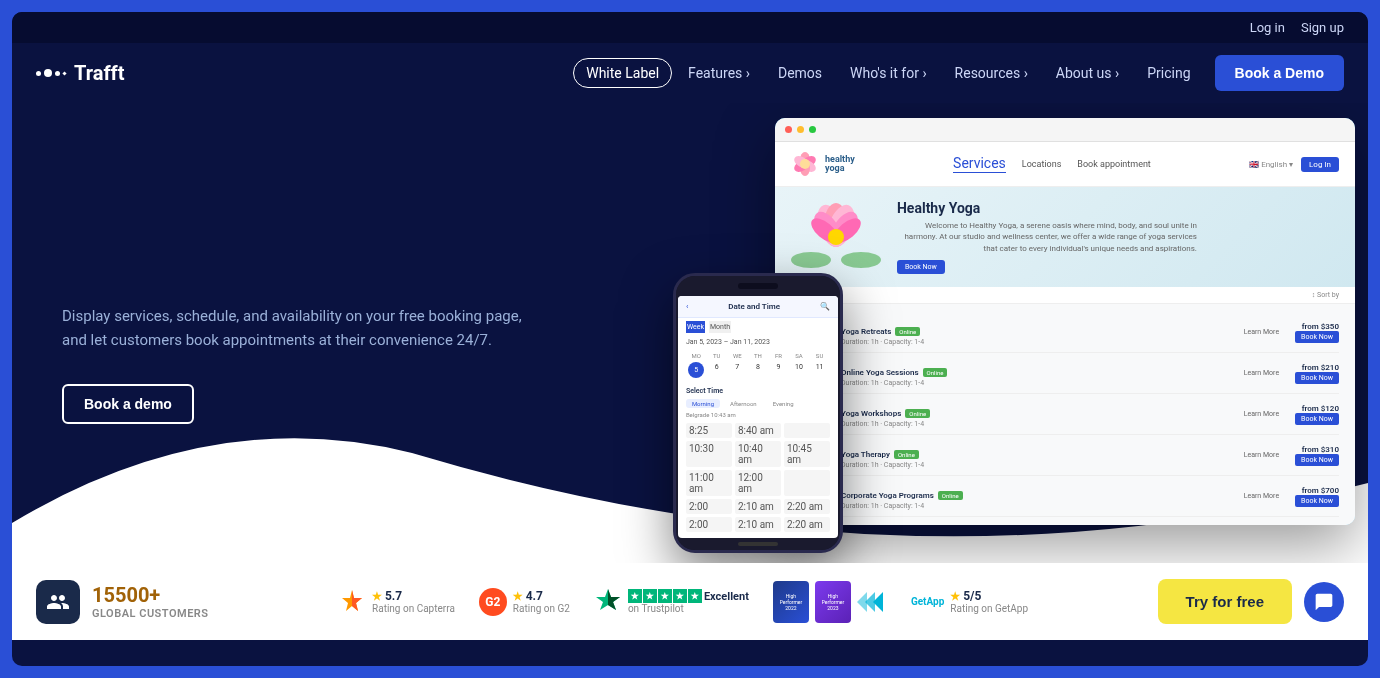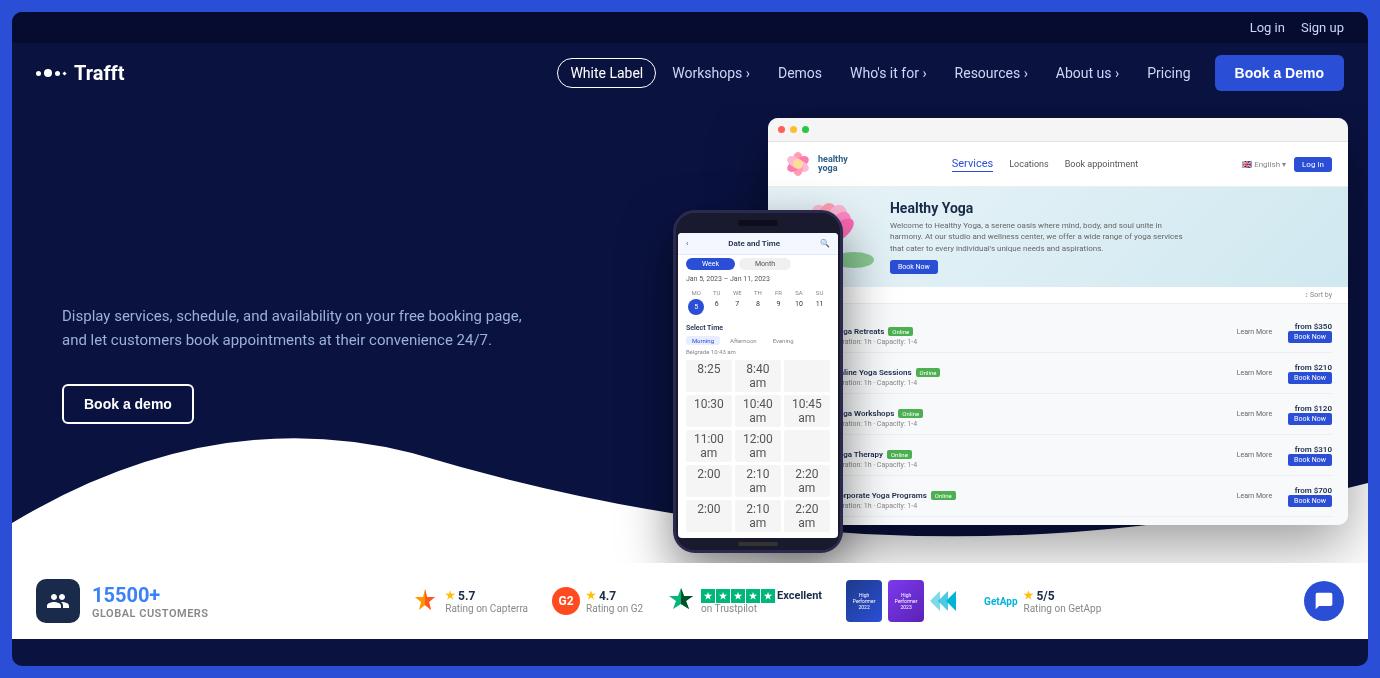"Workshops ›" a.nav-link { text: Workshops -> Features }
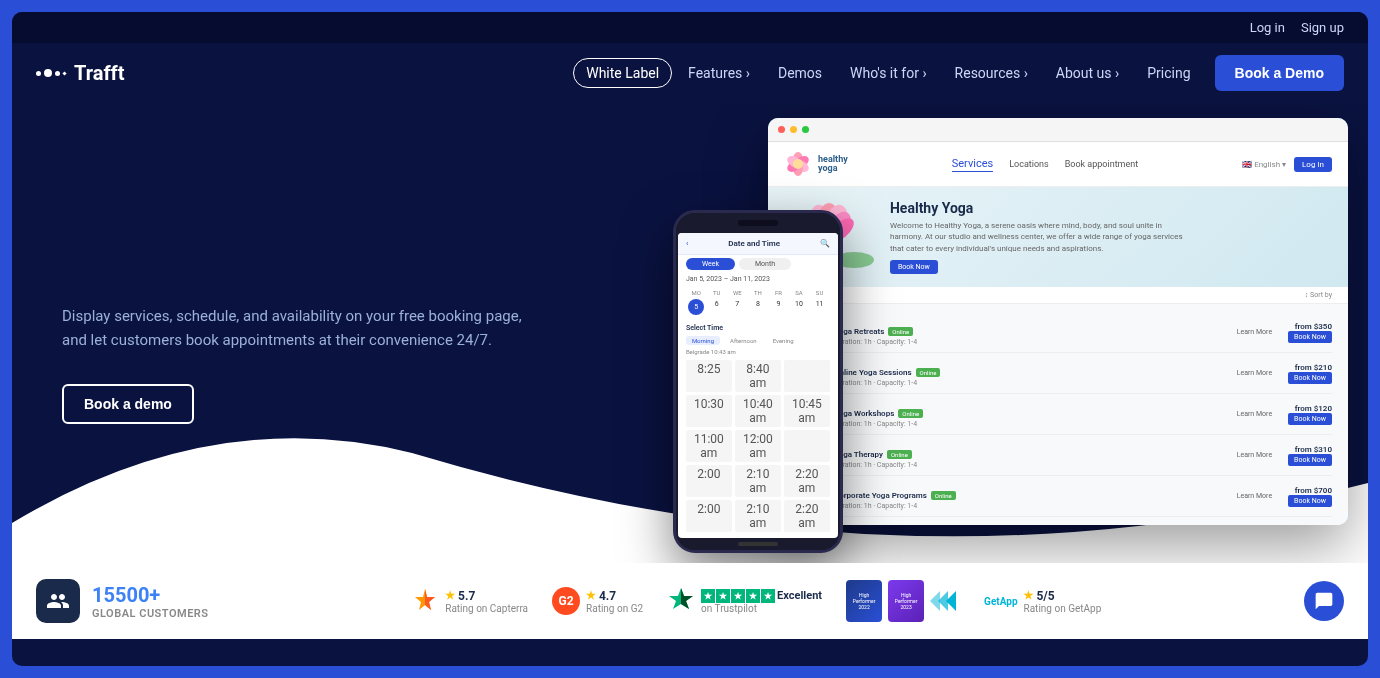"healthy" .desktop-mockup { right: 20px -> 13px }
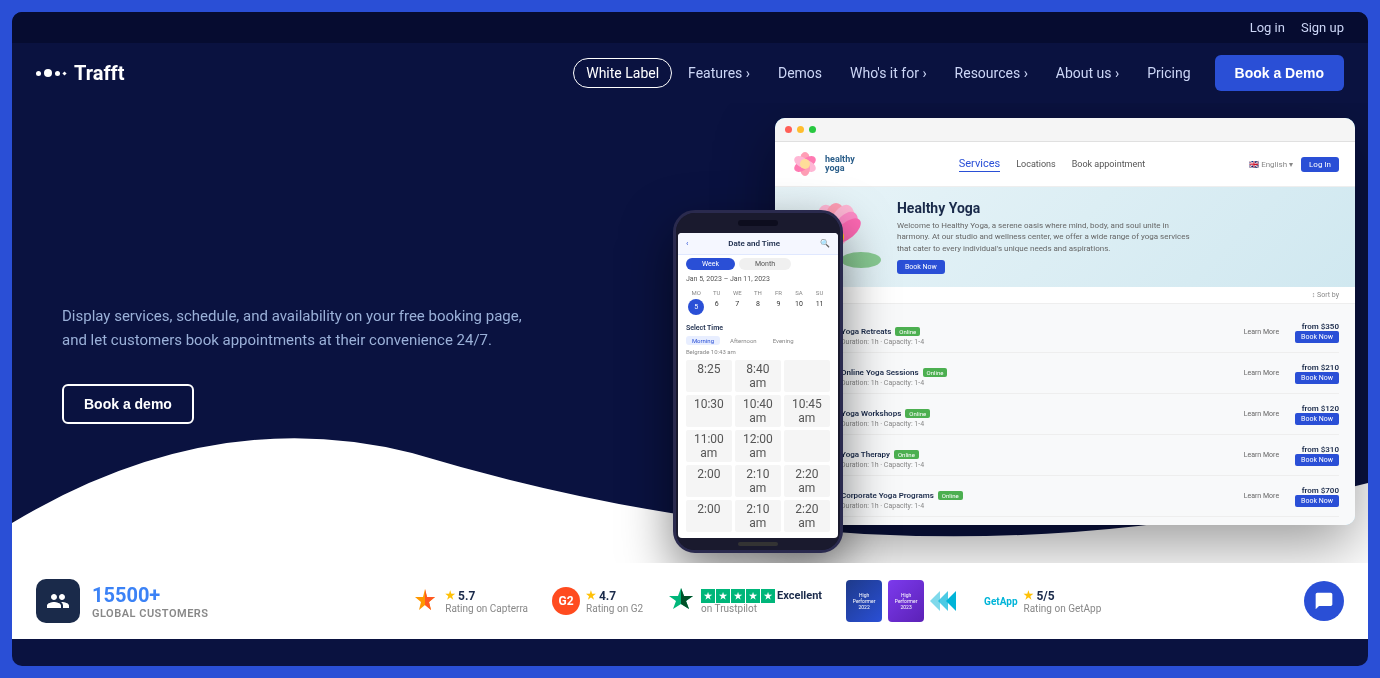"Services" span { font-size: 11px -> 14px }
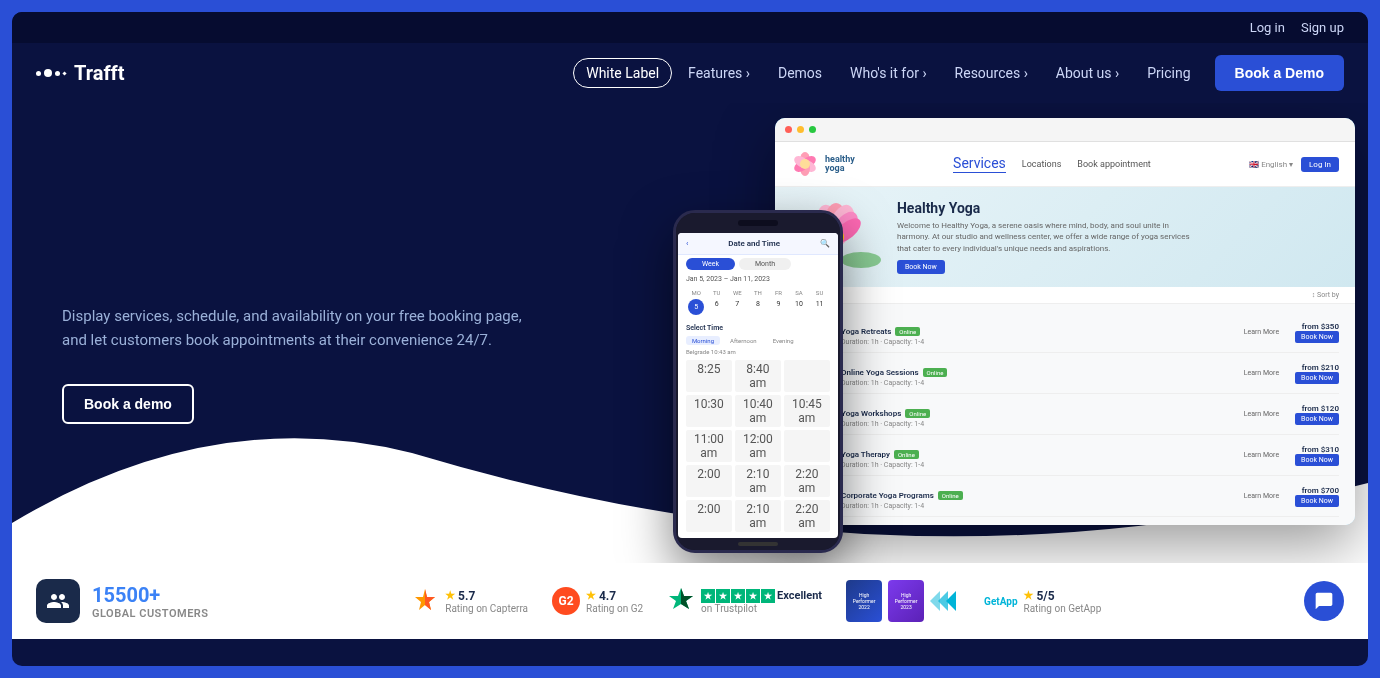"Welcome to Healthy Yoga, a" p { text-align: none -> right }
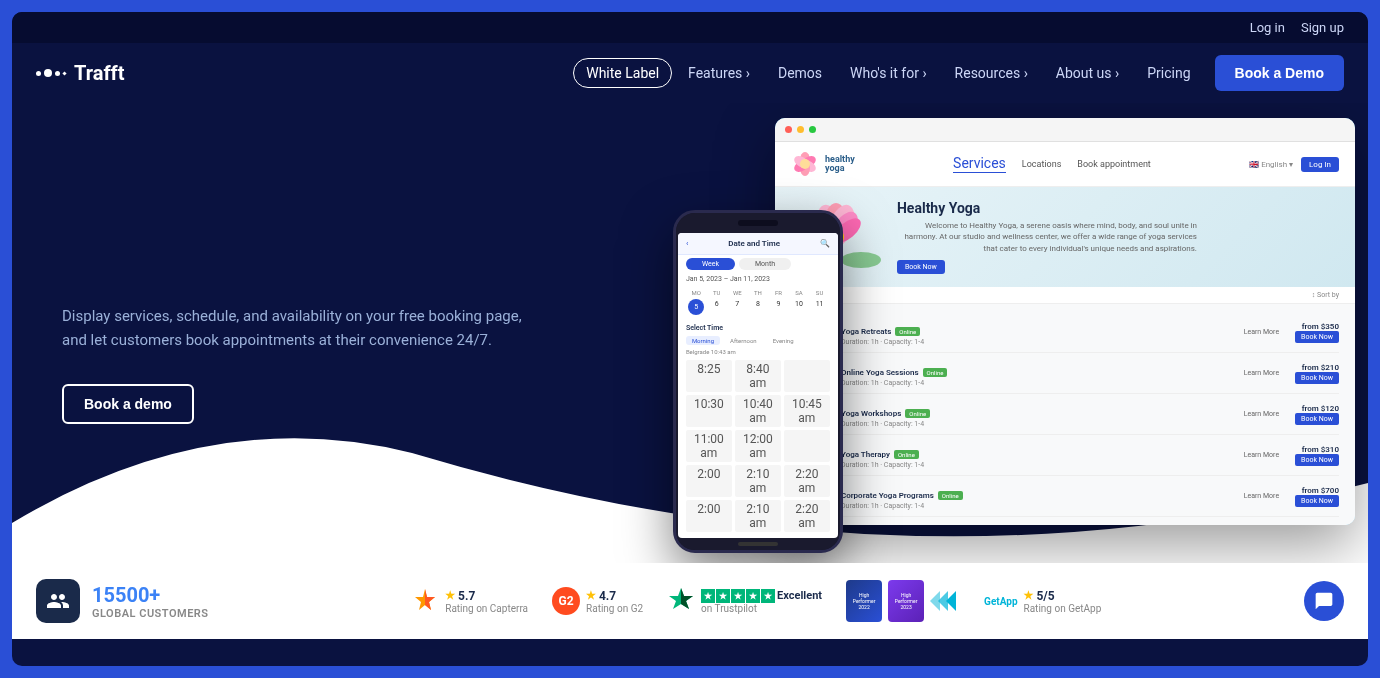"Week" .toggle-btn { border-radius: 6px -> 0; padding: 2px 16px -> 2px 1px }
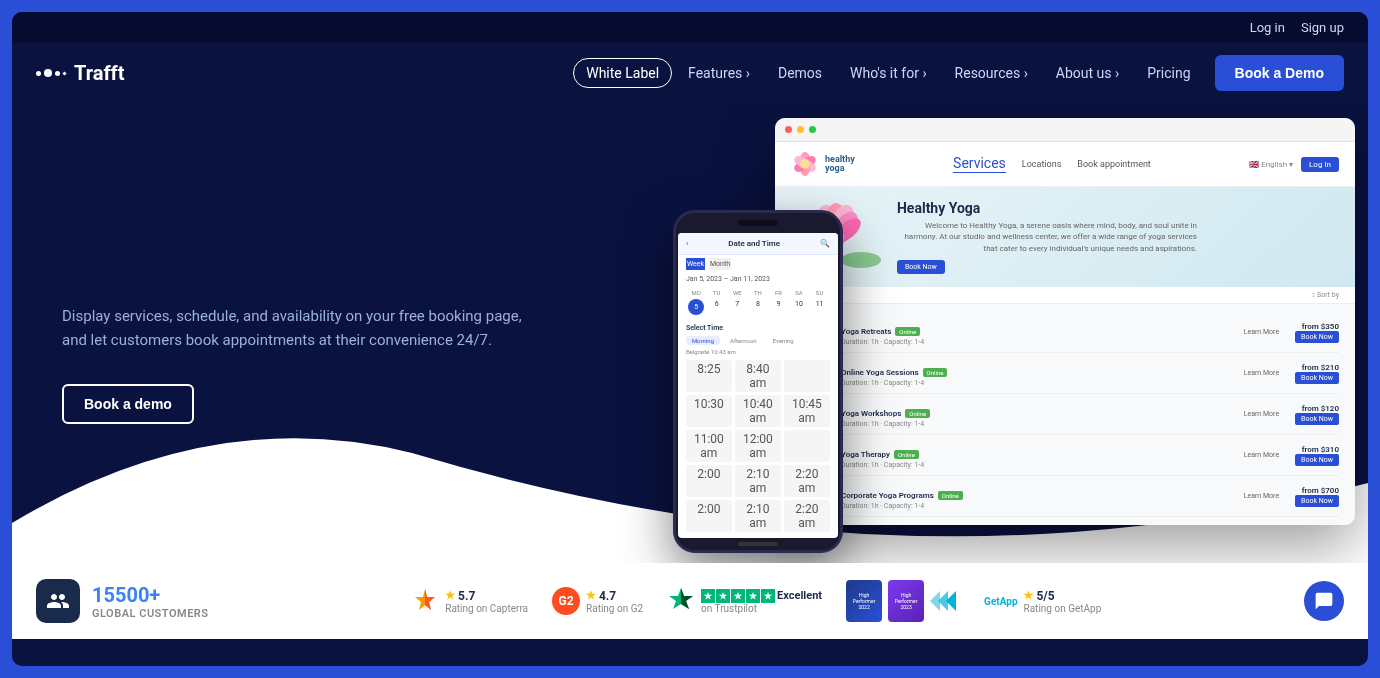"8:25" .time-slot { font-size: 12px -> 10px; text-align: center -> none }
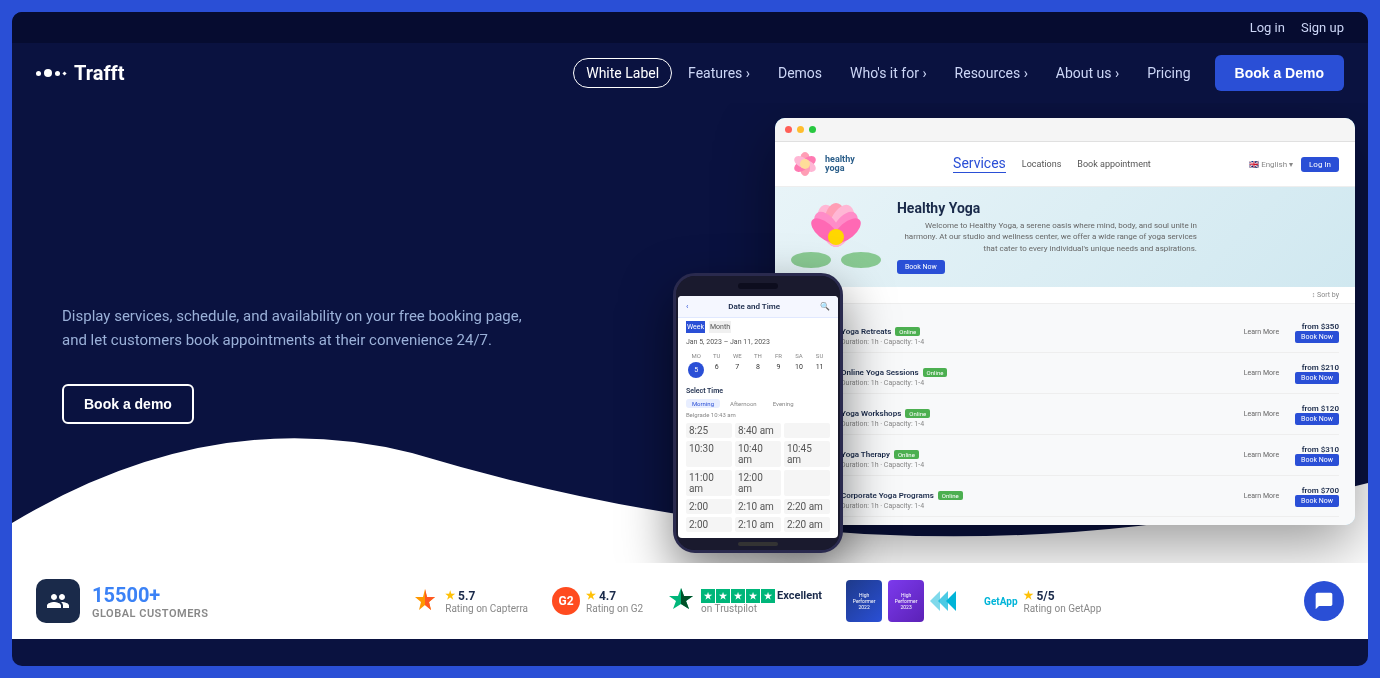"15500+" .customers-text .number { color: #3b82f6 -> #a16207 }
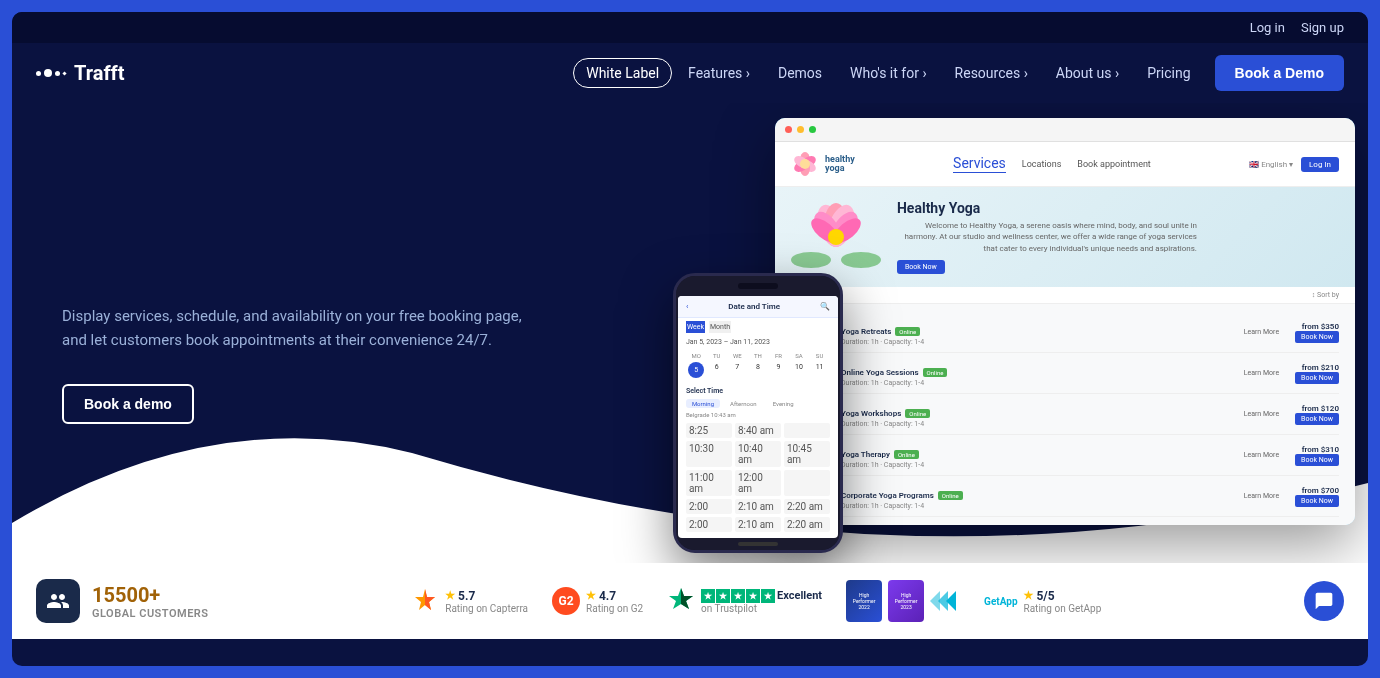"Try for free" button.try-free-btn { html: none -> <button>Try for free</button> }
